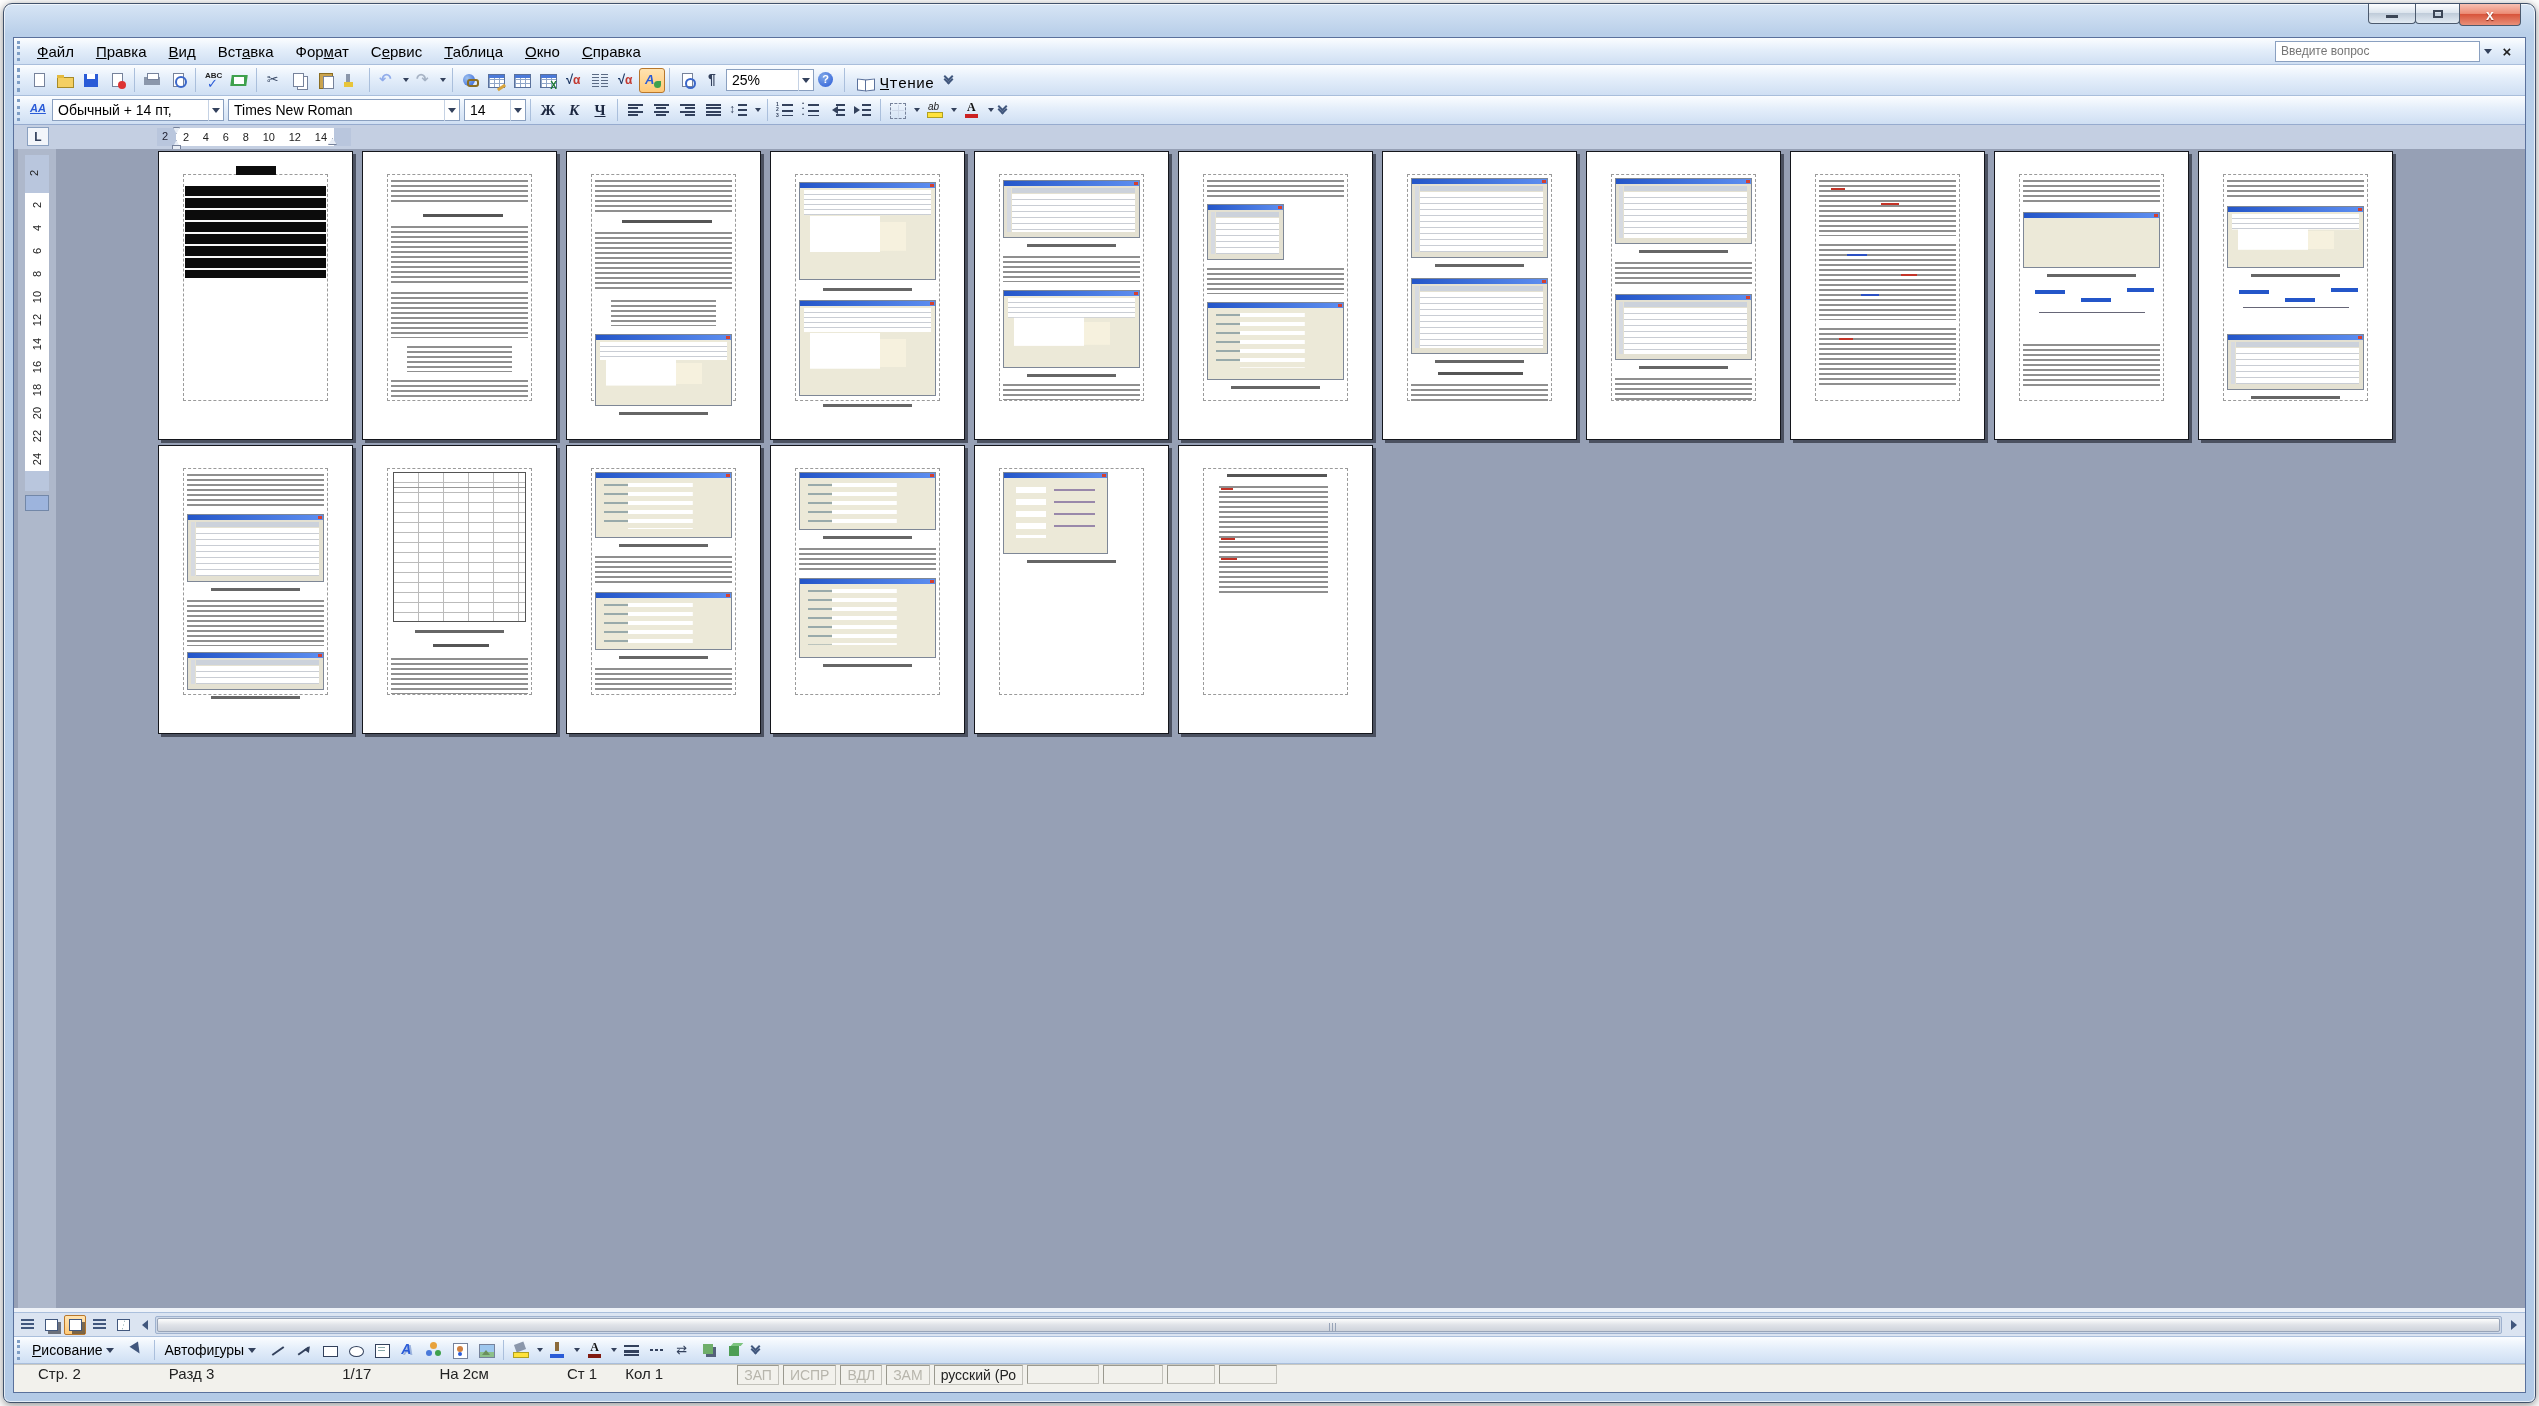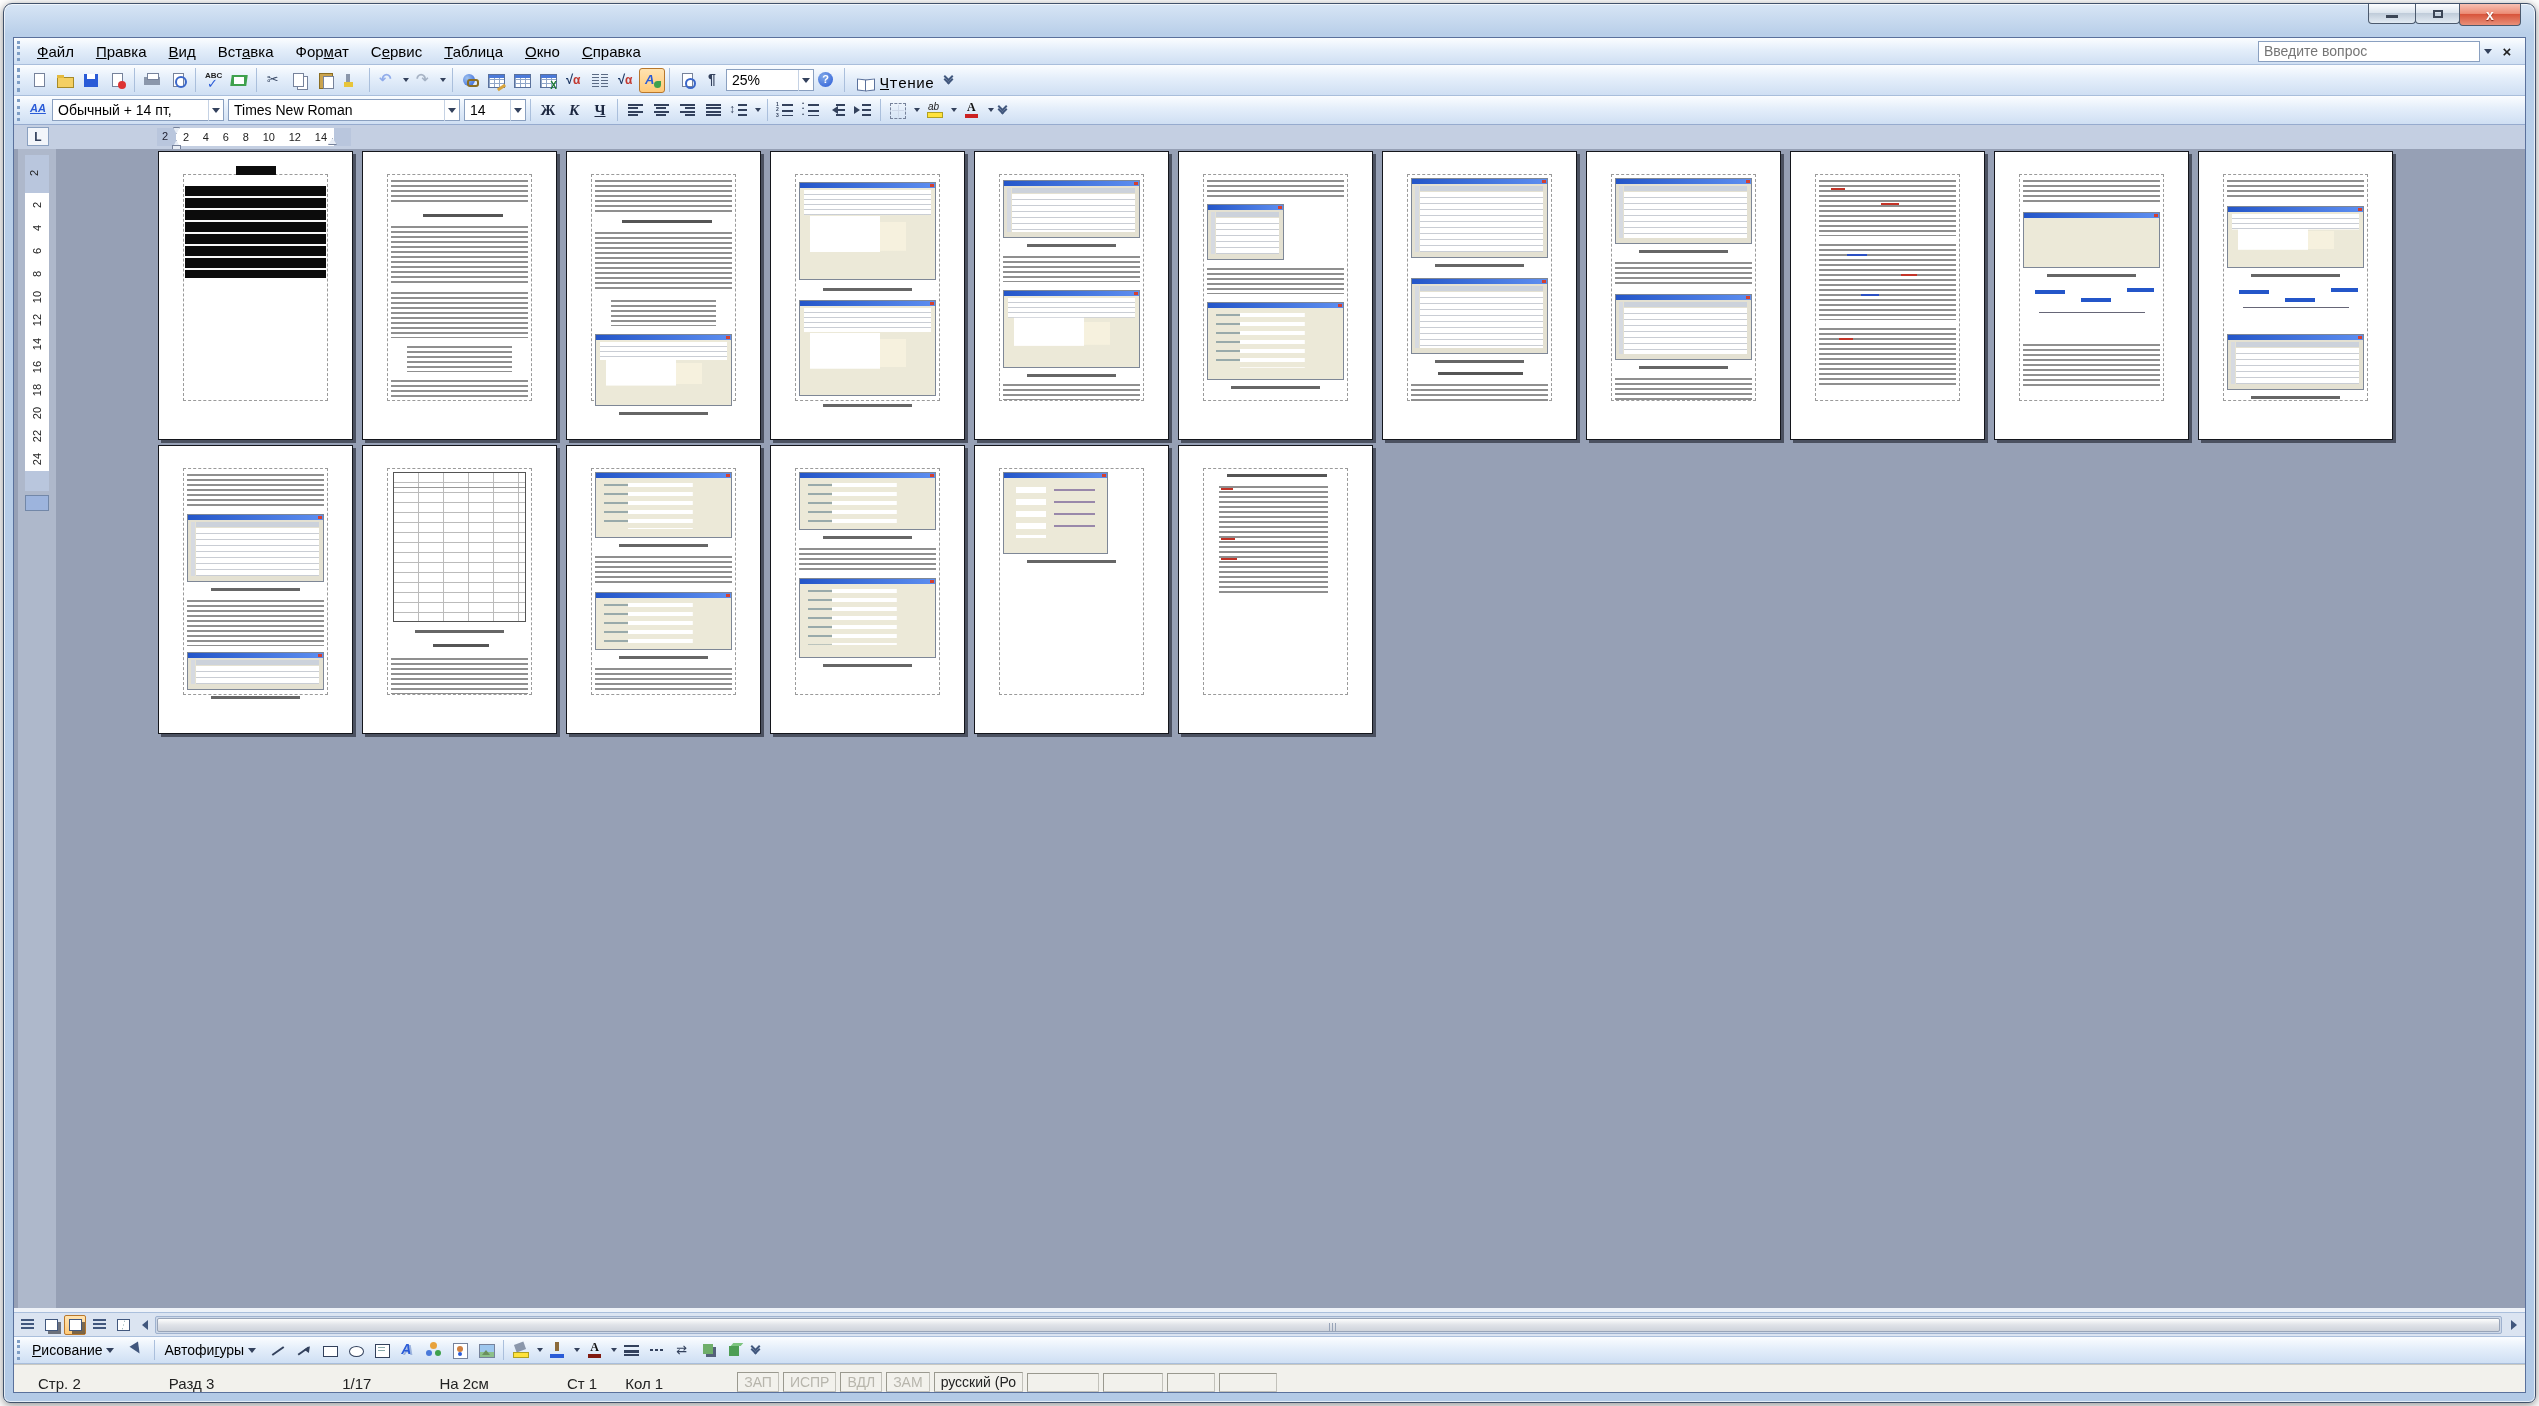"Введите вопрос" #askbox input { font-size: 14px -> 12px; width: 222px -> 205px }
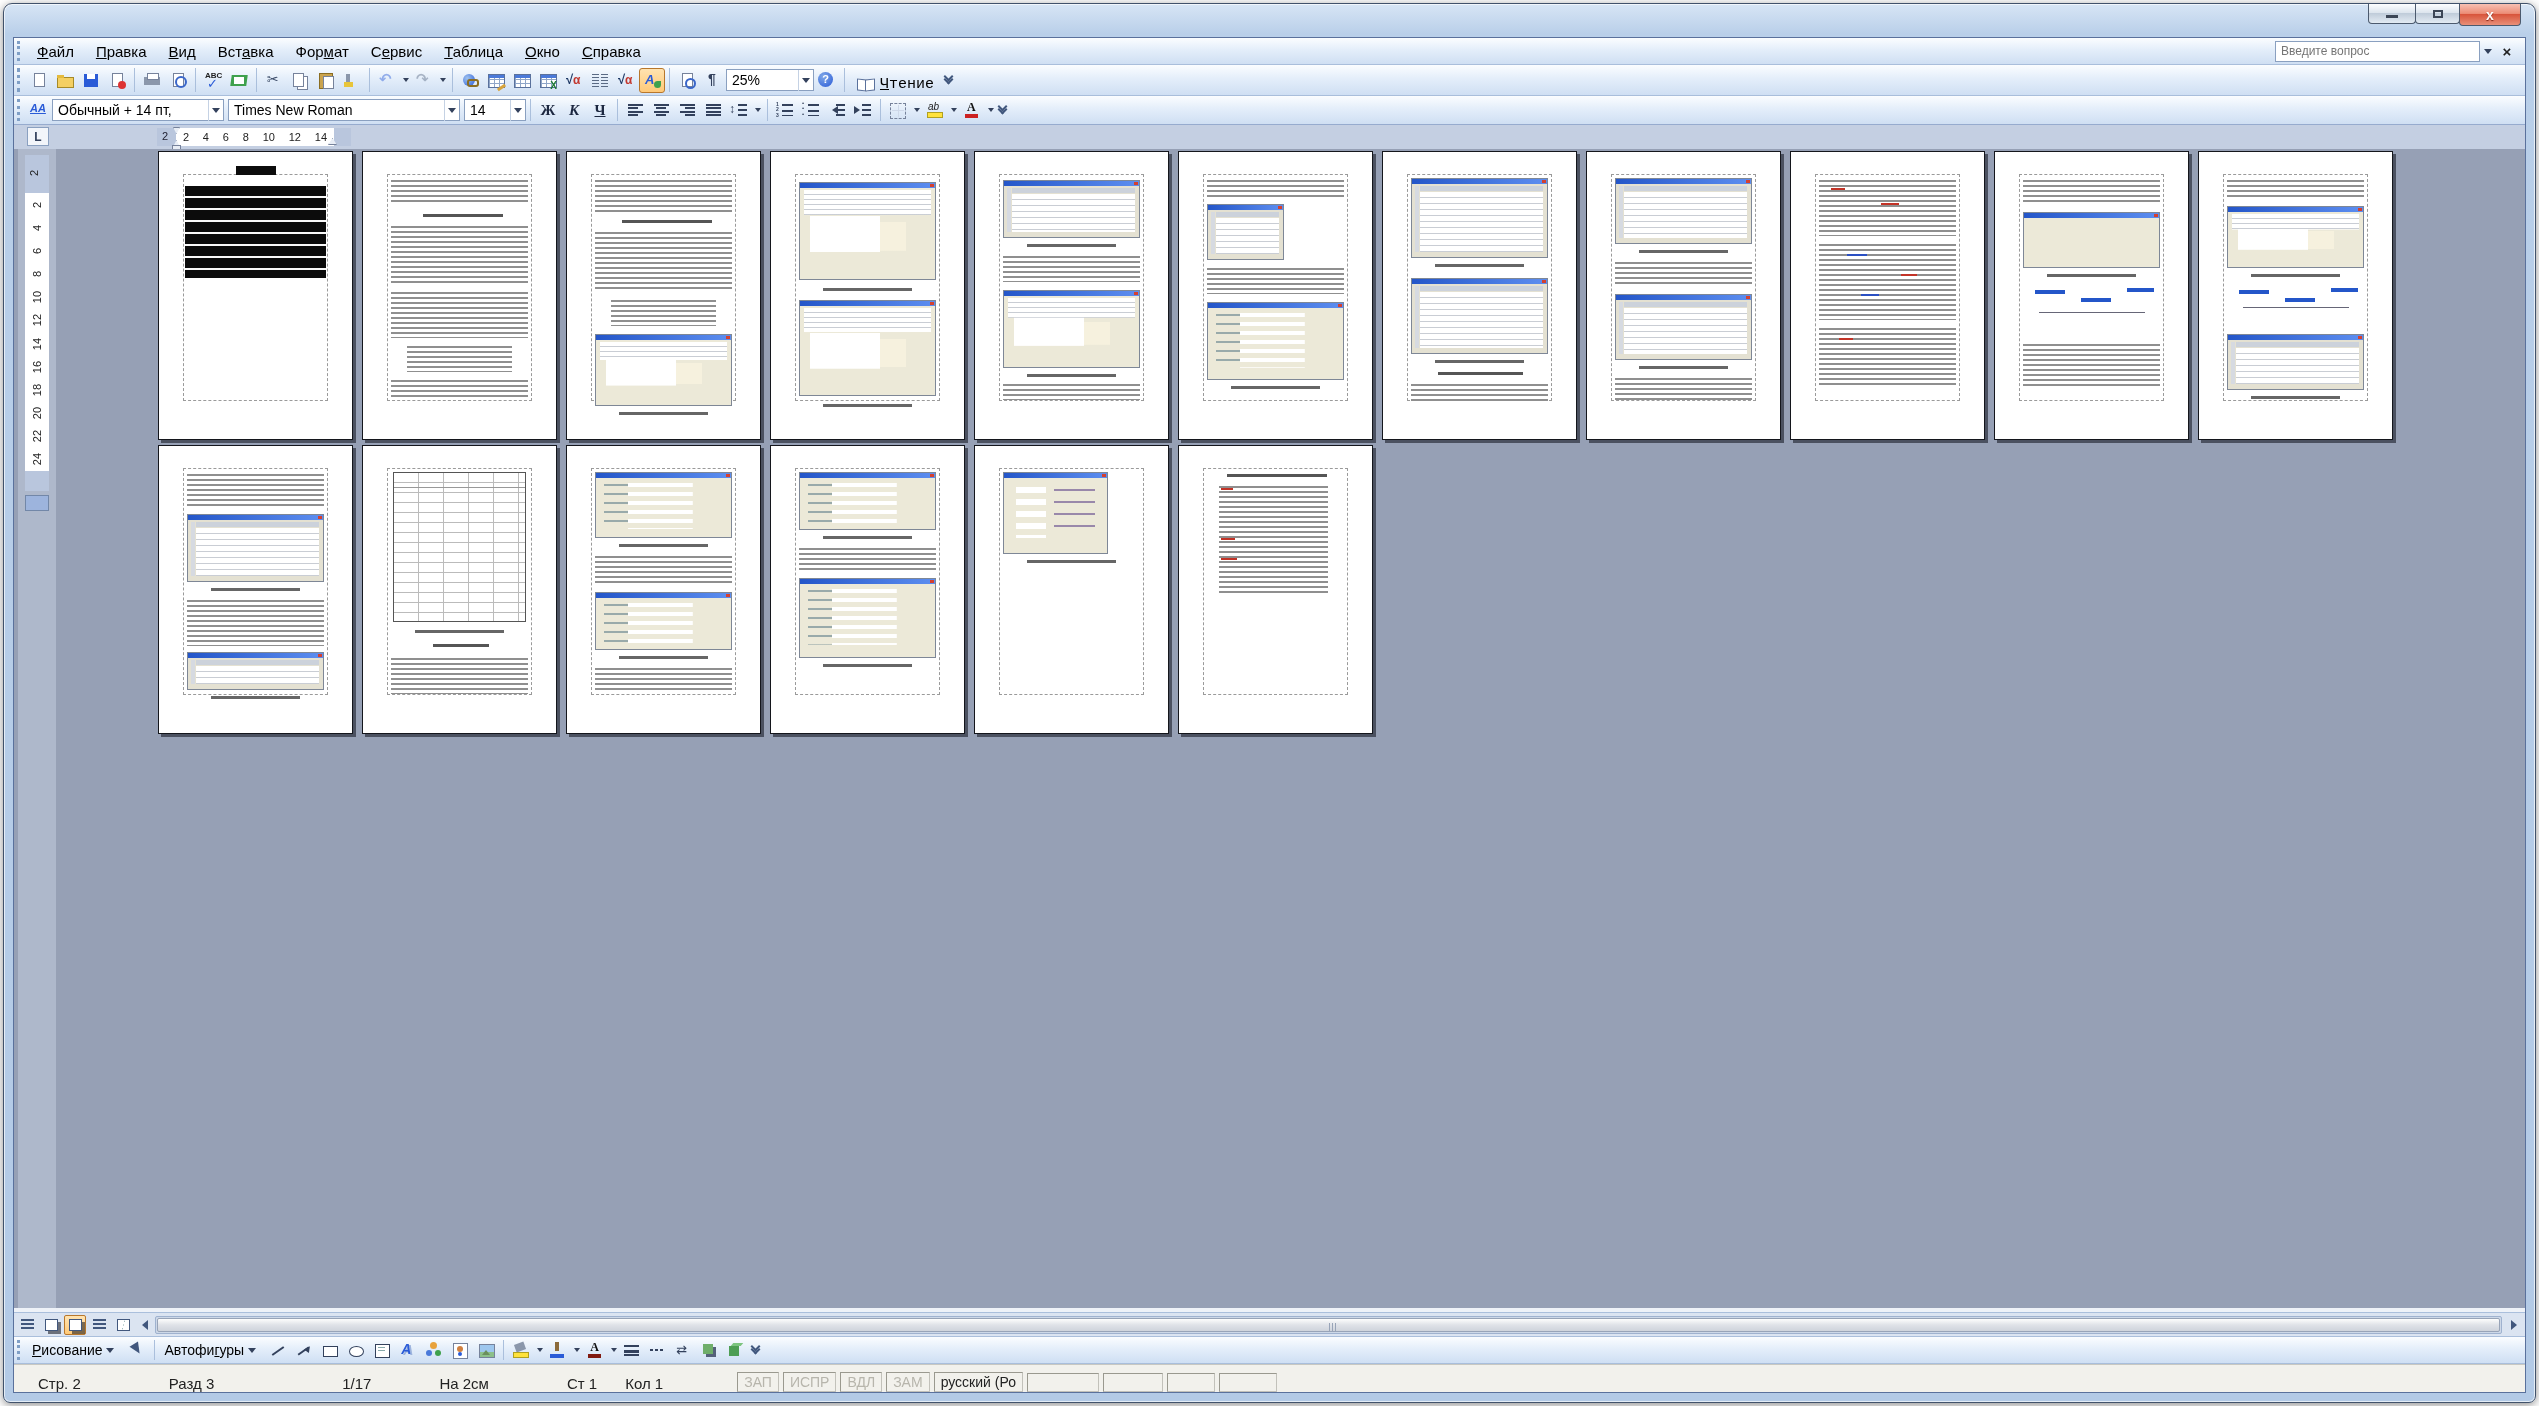"Стр. 2" #statusbar { align-items: flex-end -> flex-start }
